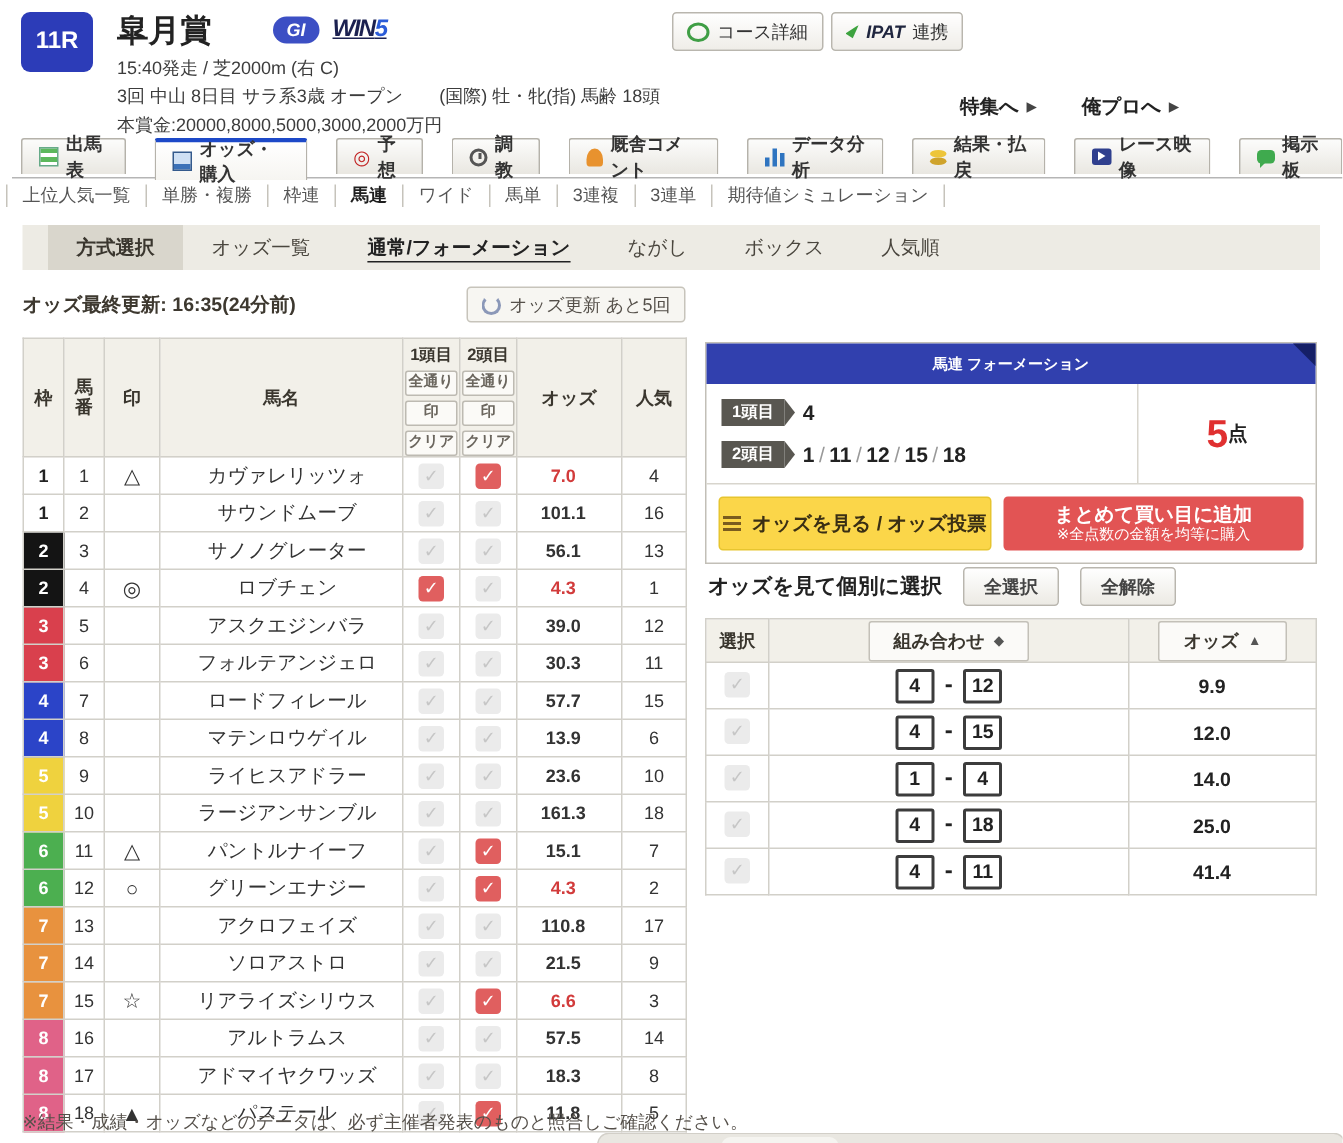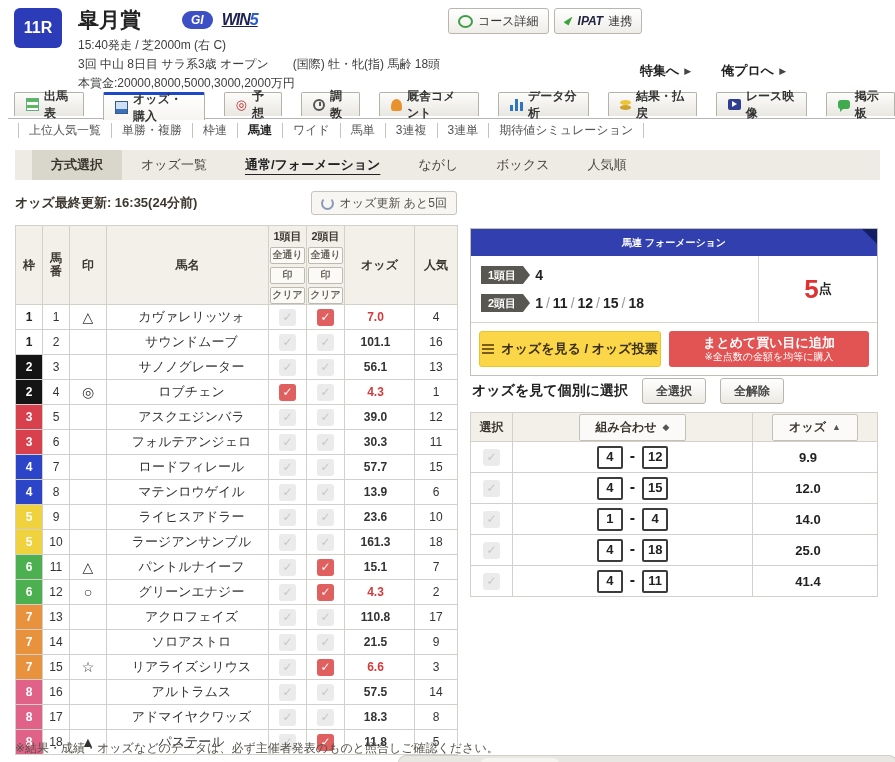"上位人気一覧" .subnav { left: 18px -> 4px }
